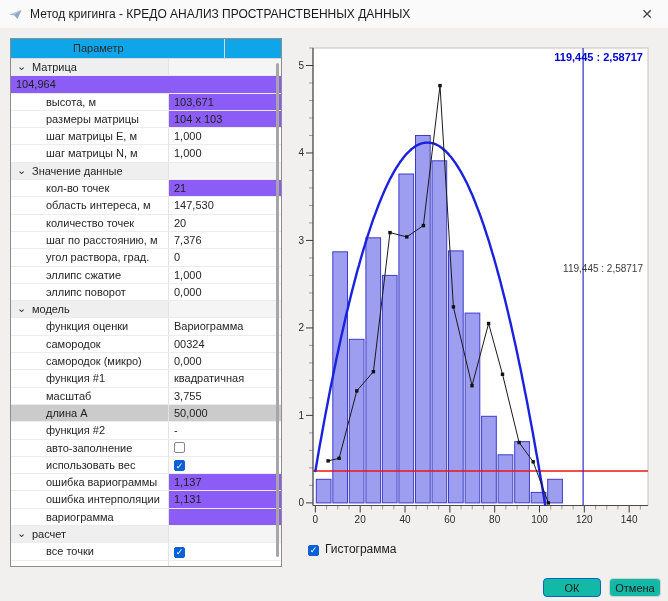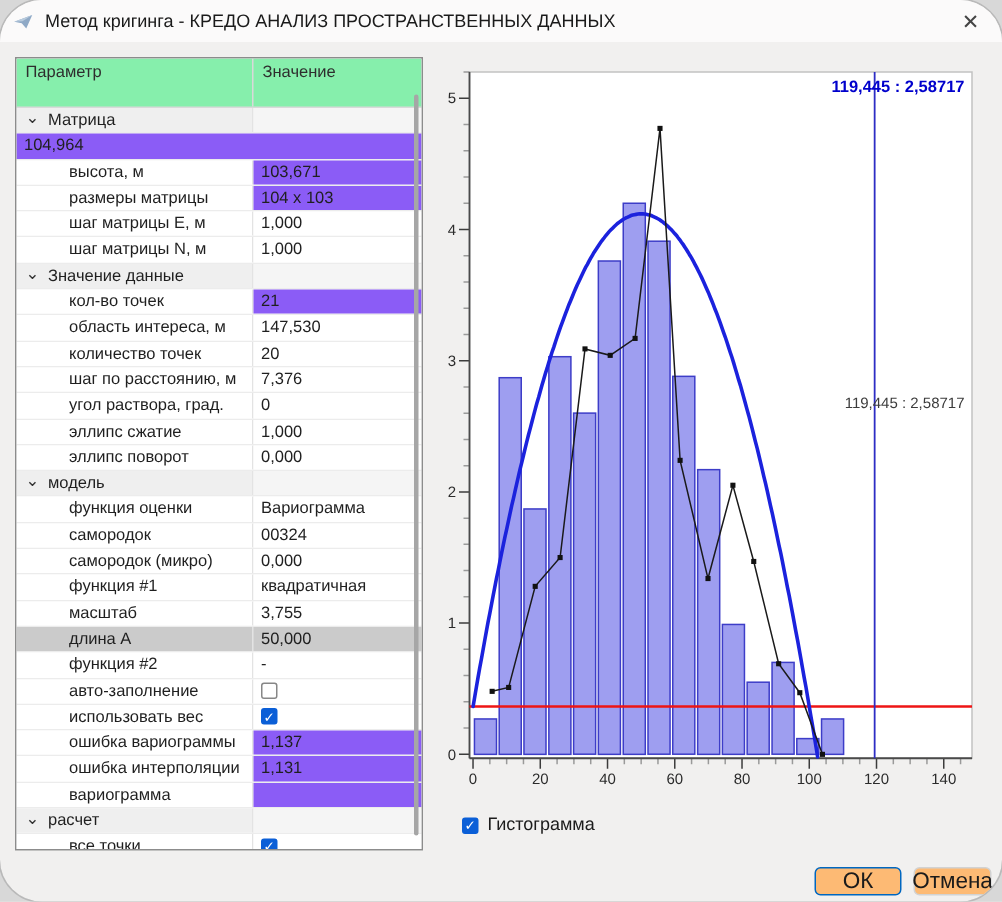"Метод кригинга - КРЕДО АНАЛИЗ" .dialog { border-radius: 28px -> none }
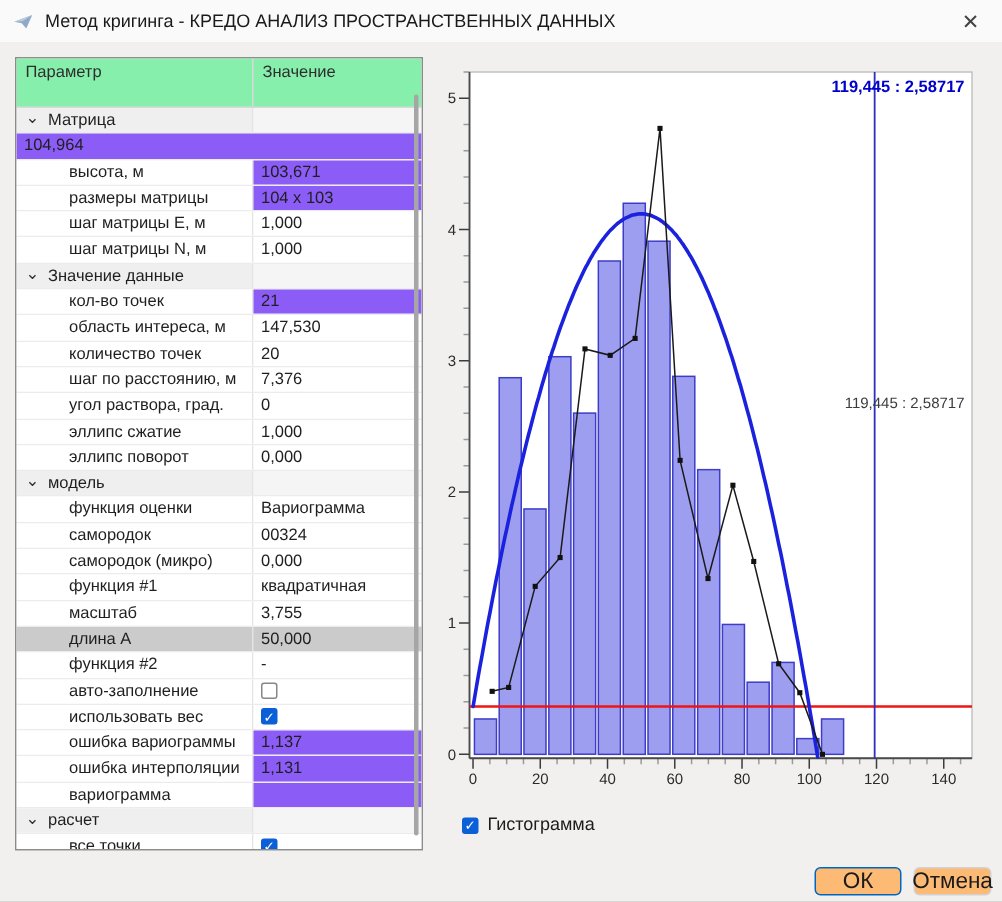"Параметр" .thead { background: #86efac -> #0ea5e9; height: 33px -> 20px }
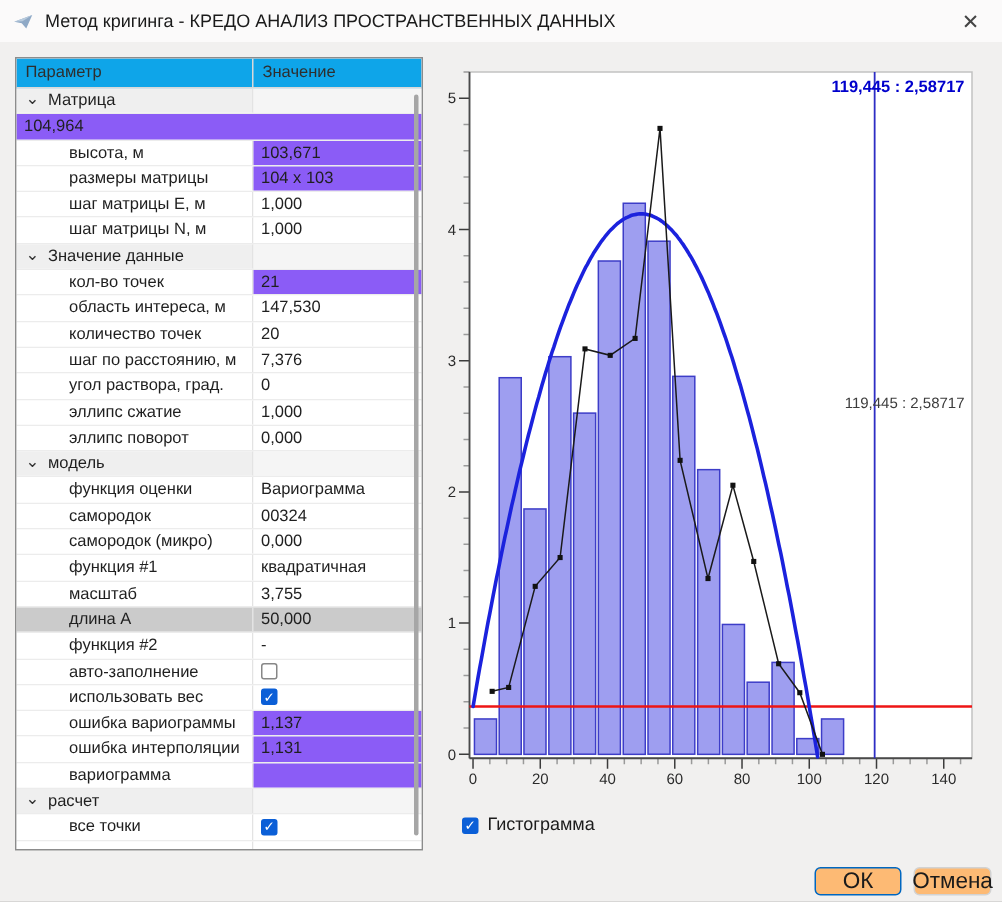"Значение" span.hcell { html: <span>Значение</span> -> none }
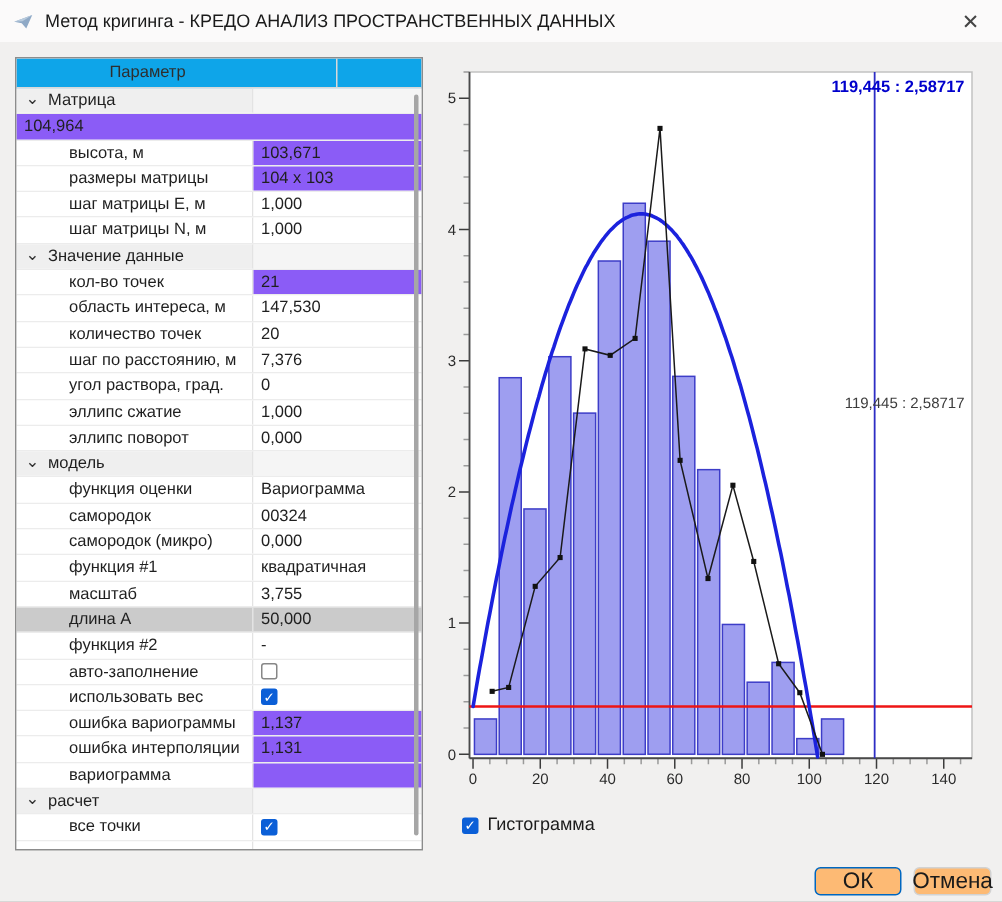"ОК" .btn { background: #fdba74 -> #14b8a6; font-size: 15px -> 11px }
